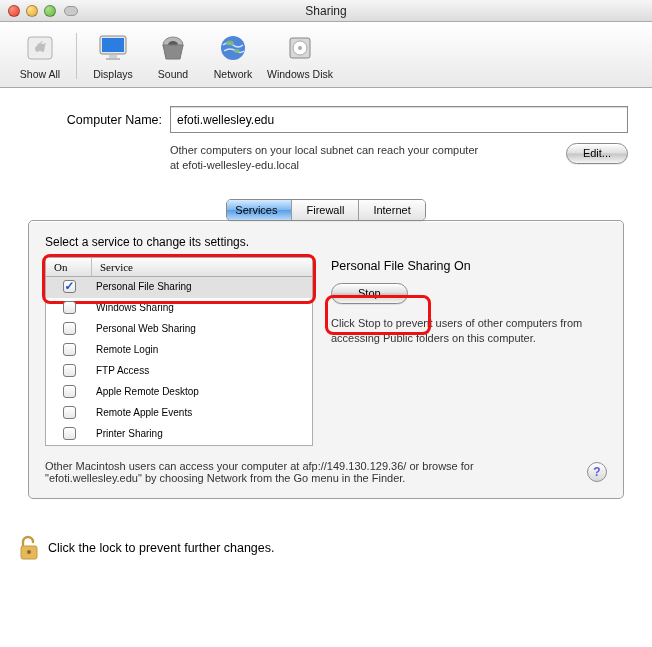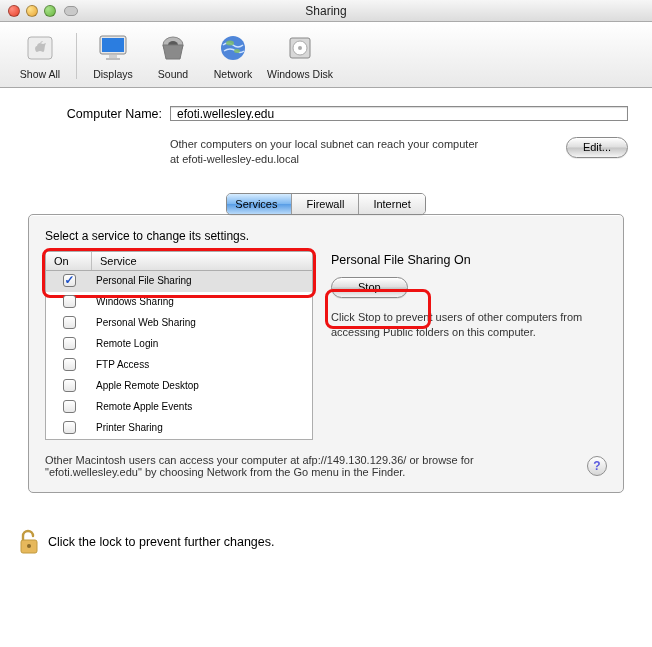"efoti.wellesley.edu" .tfield { height: 15px -> 27px }
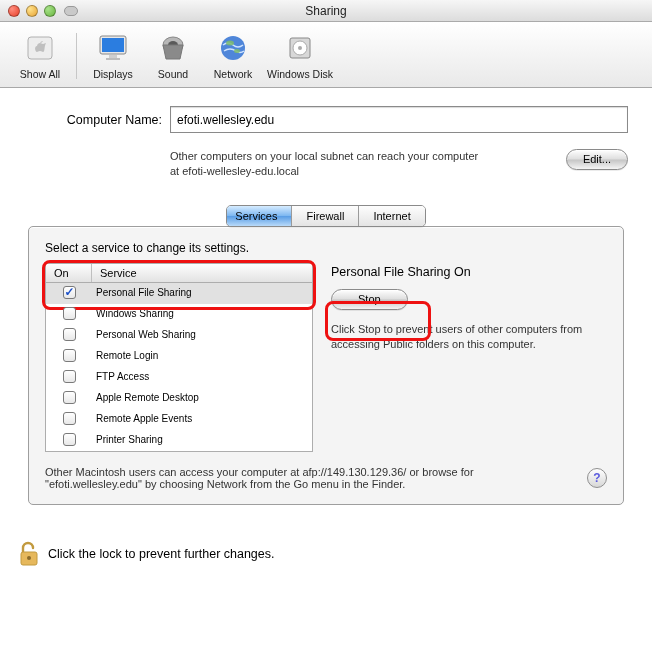"Other computers on your local" .hint { margin-top: 16px -> 10px }
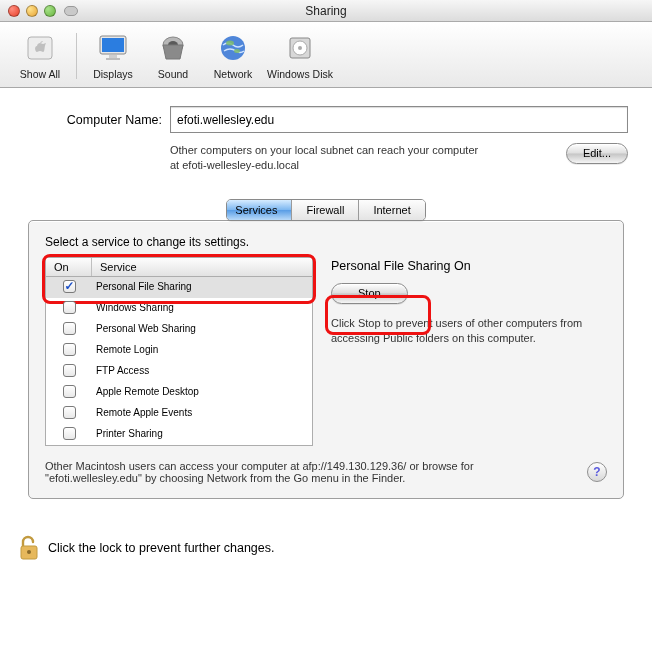"On" .svc-head { font-family: none -> Liberation Serif, serif }
